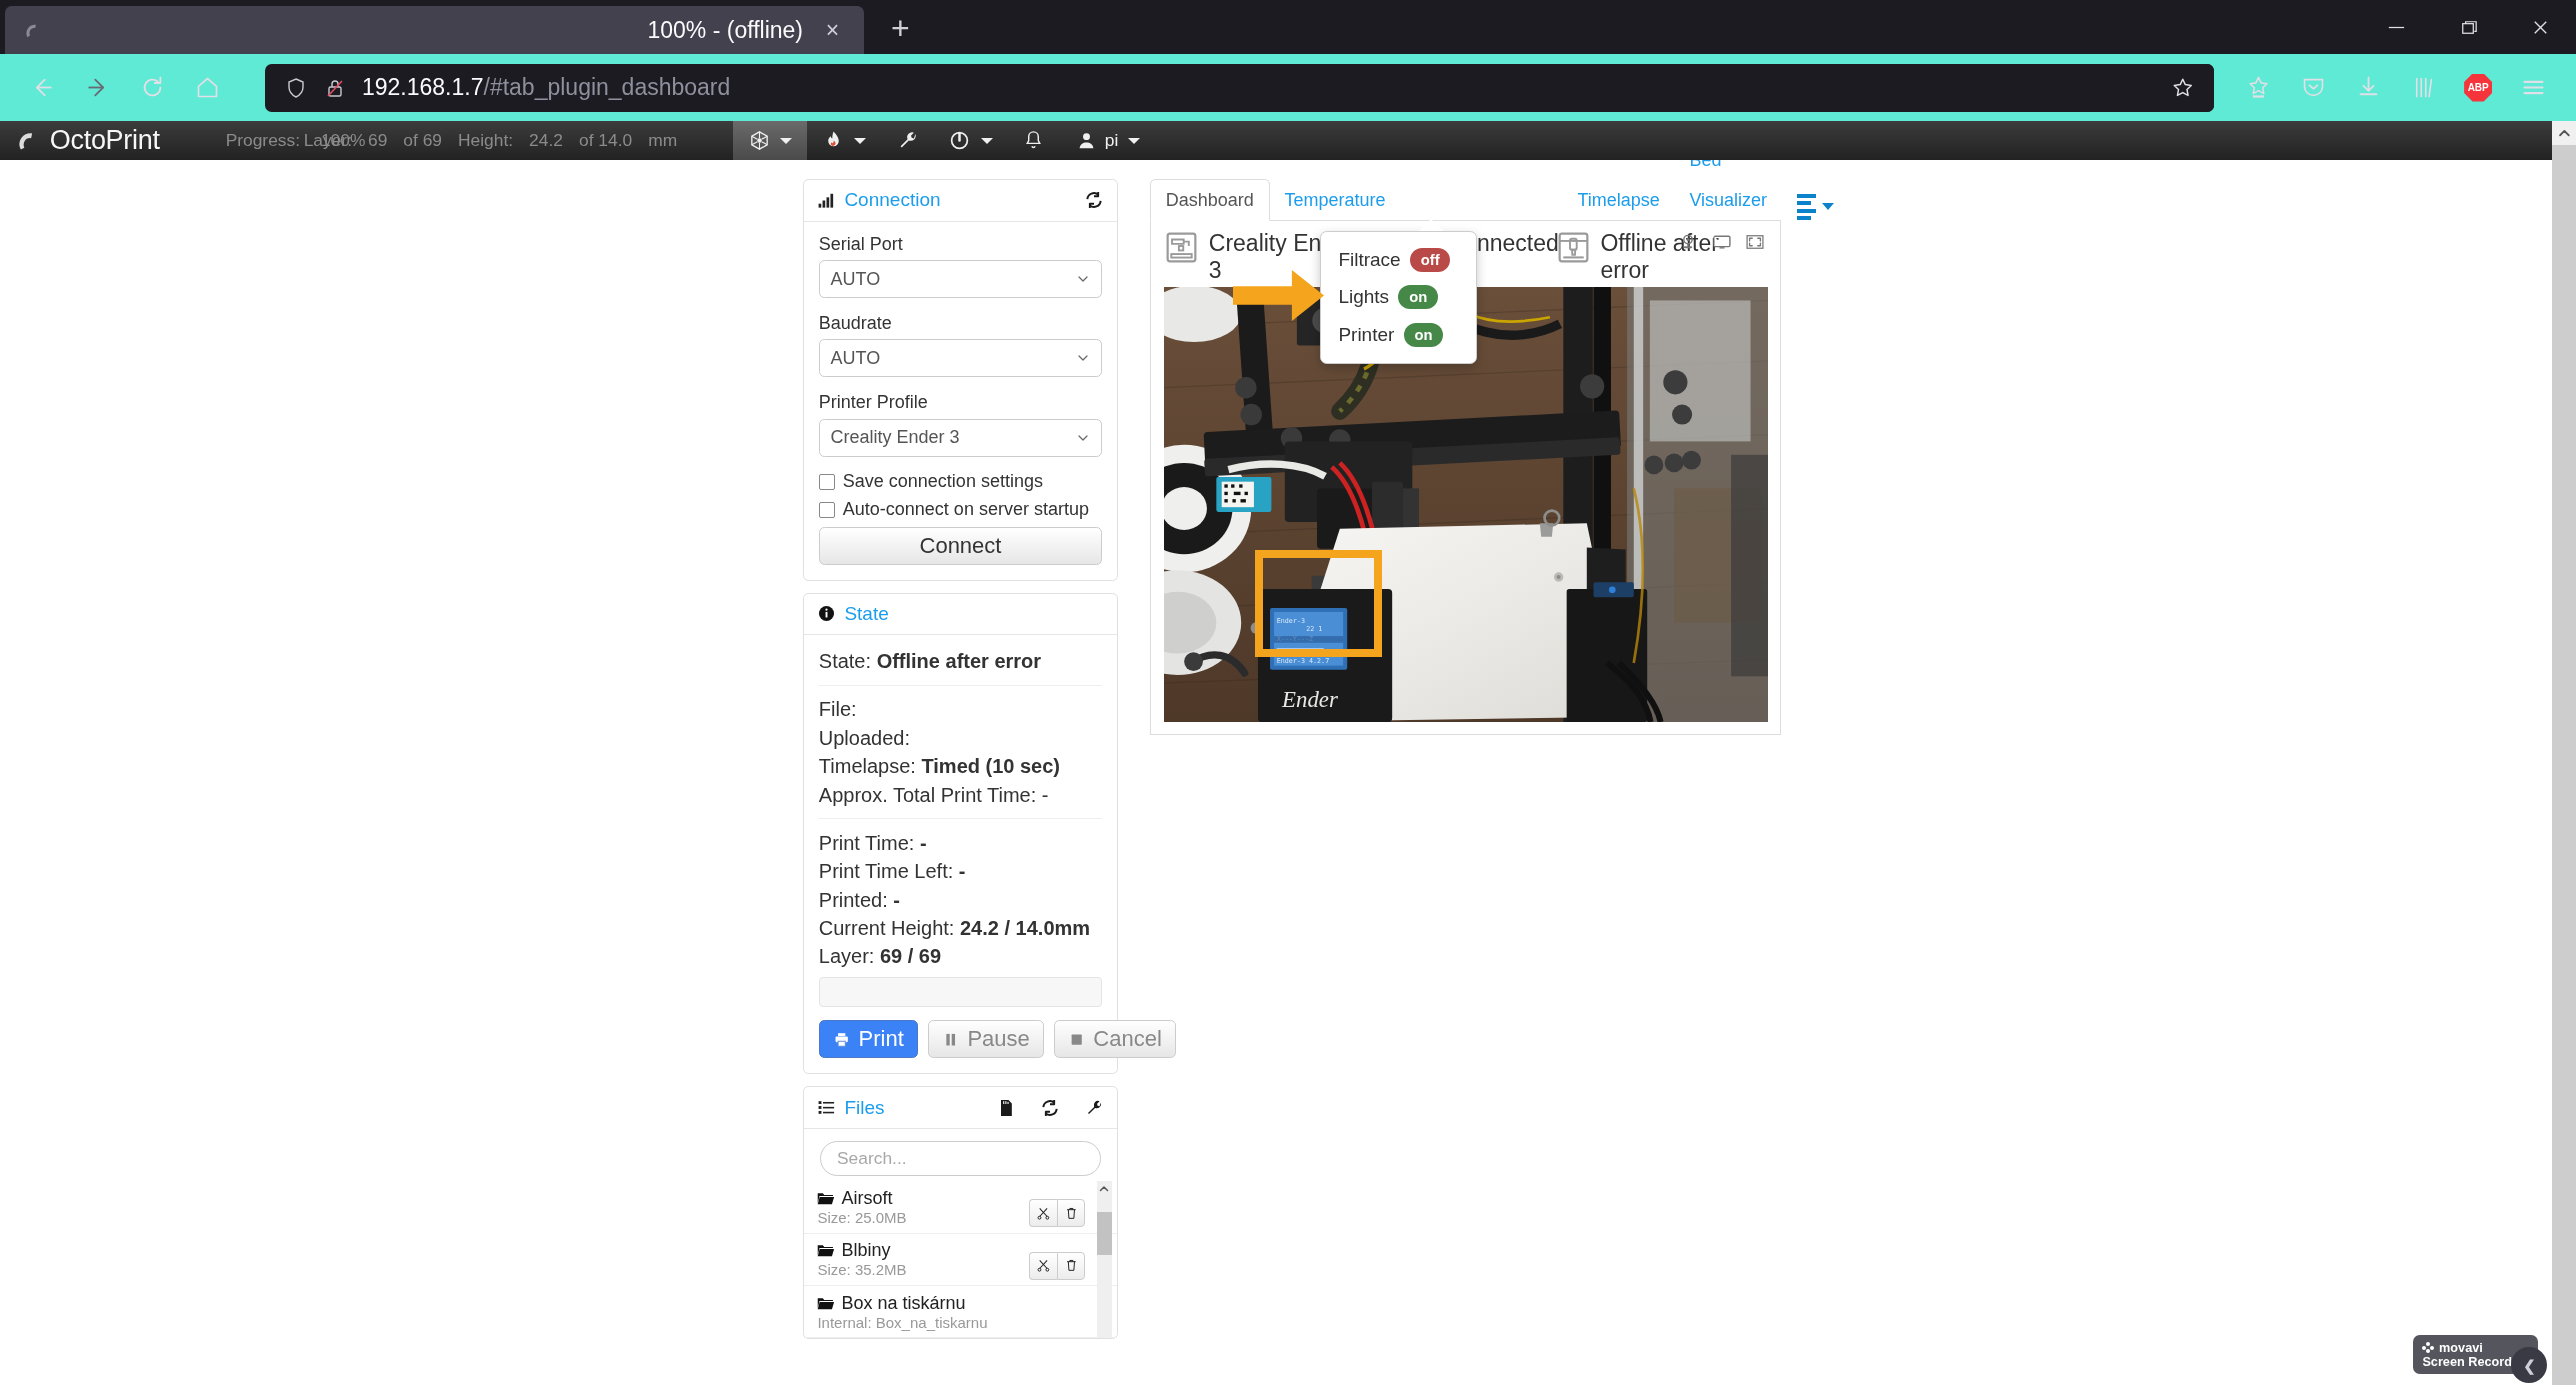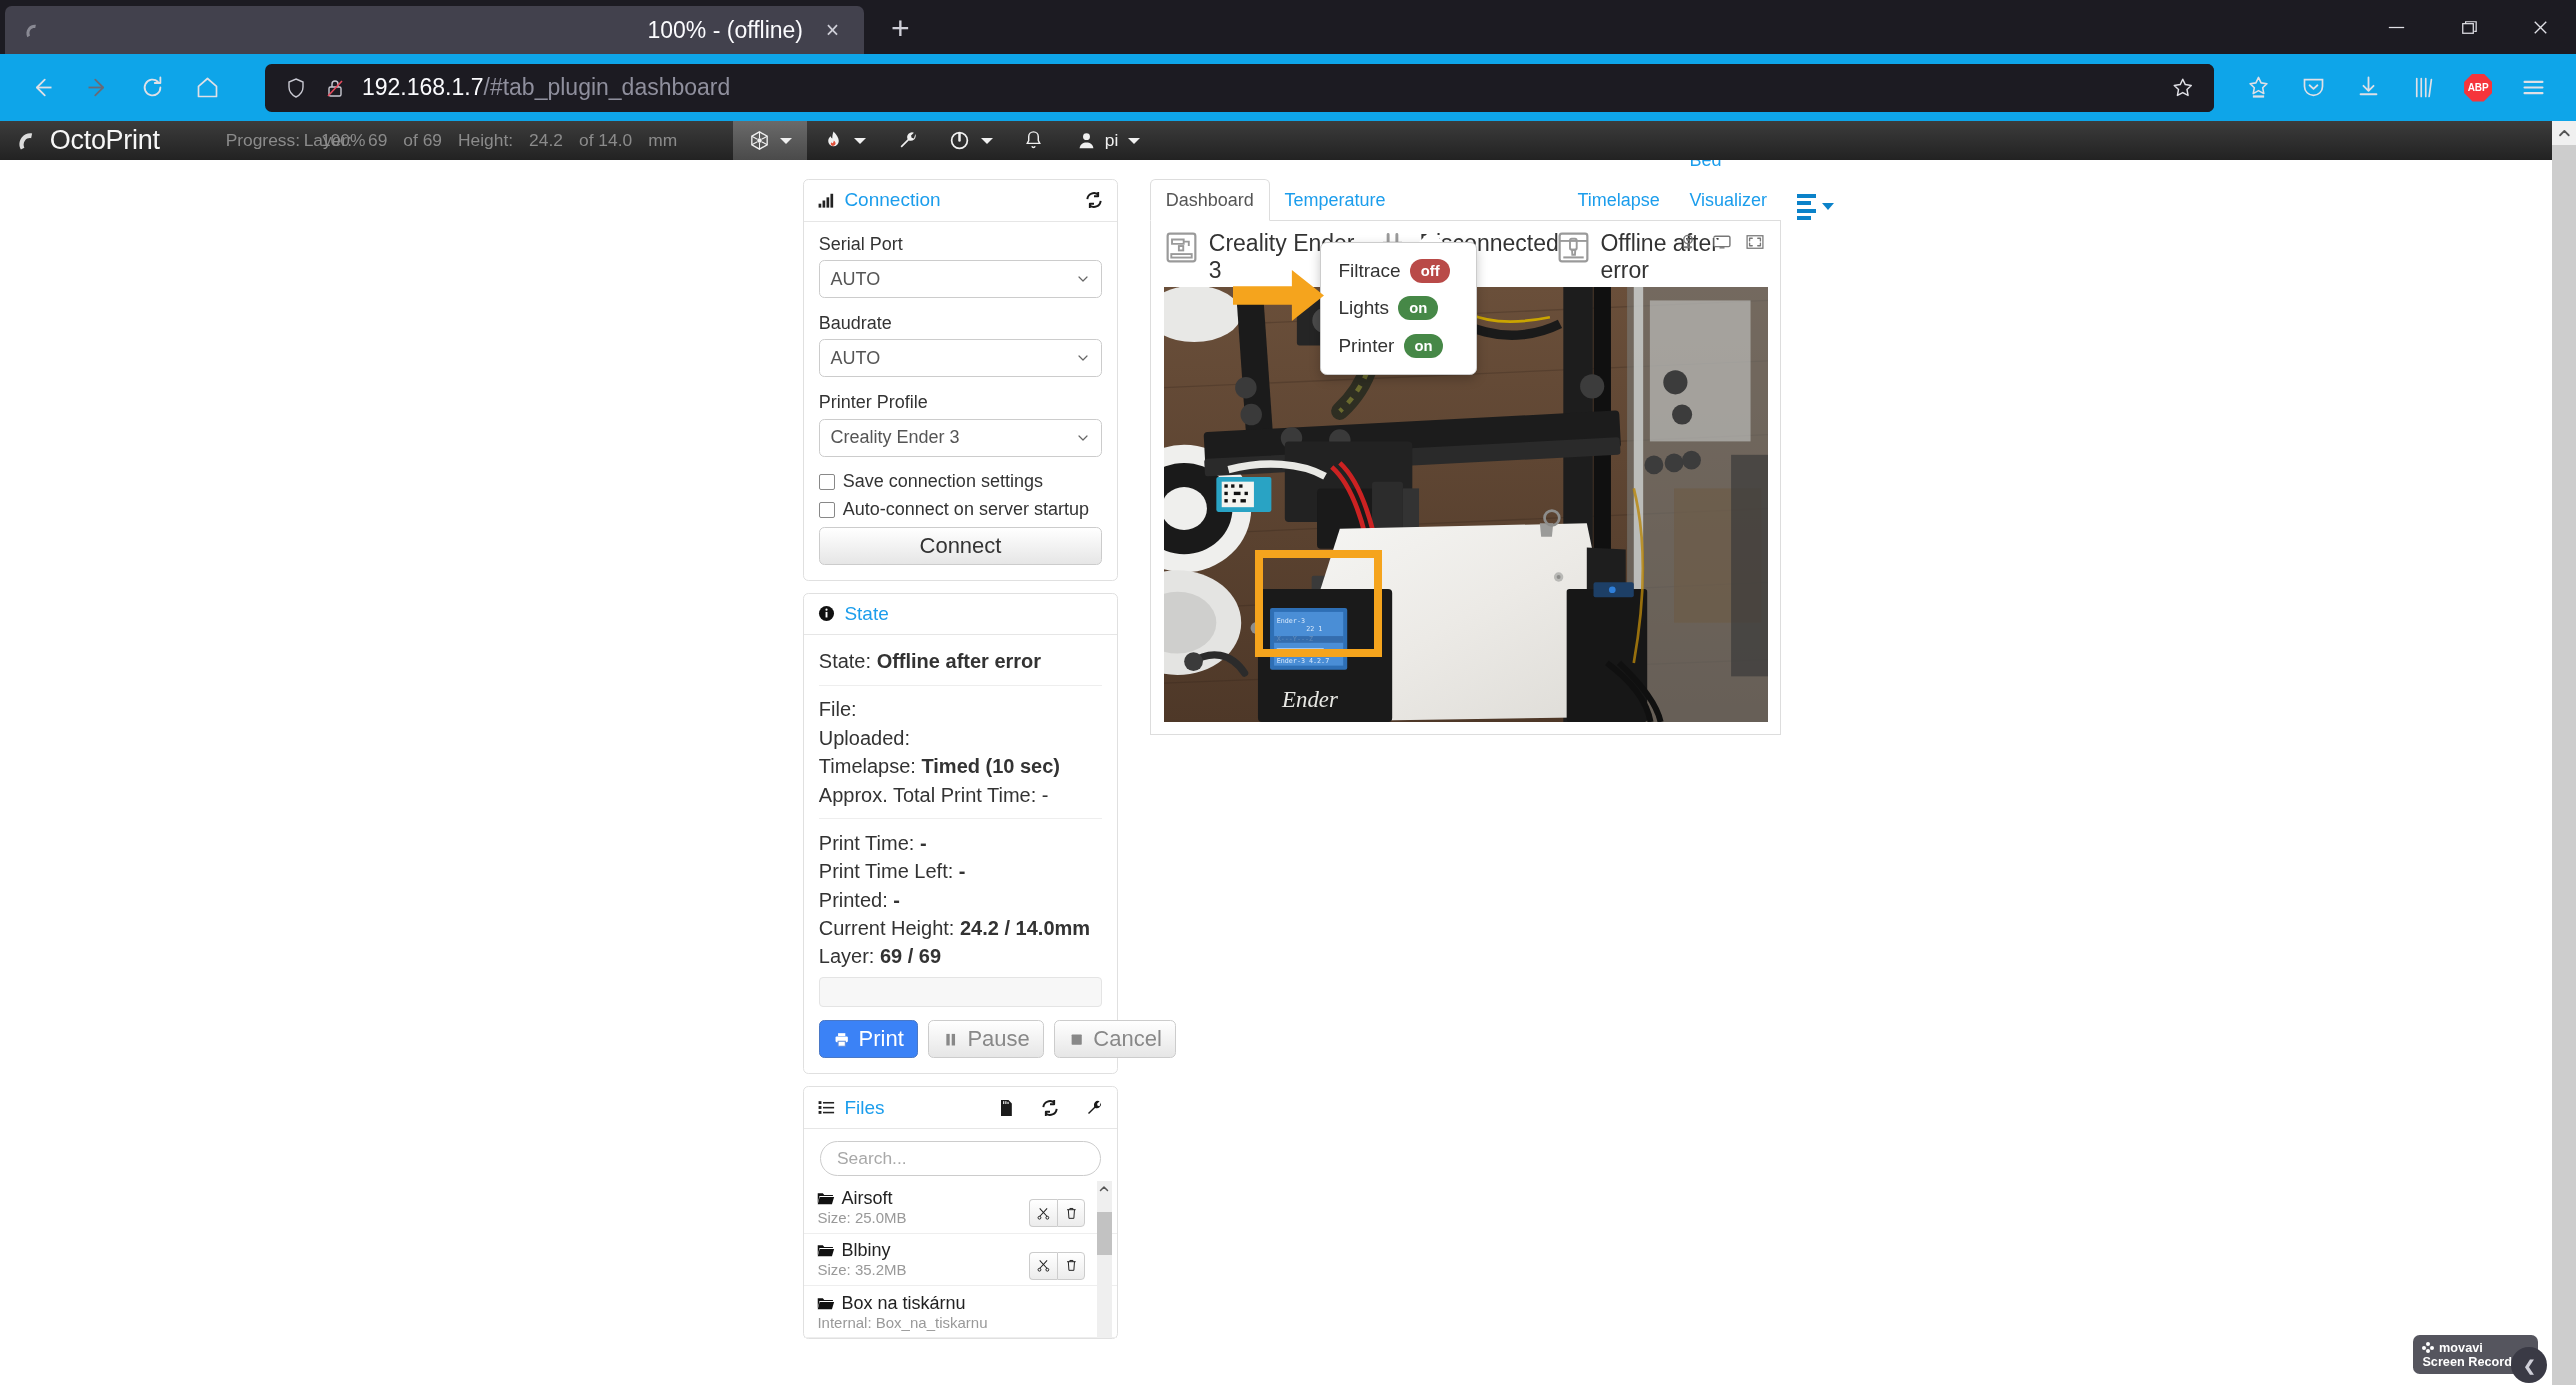"192.168.1.7/#tab_plugin_dashboard" .navbar { background: #0ea5e9 -> #5eead4 }
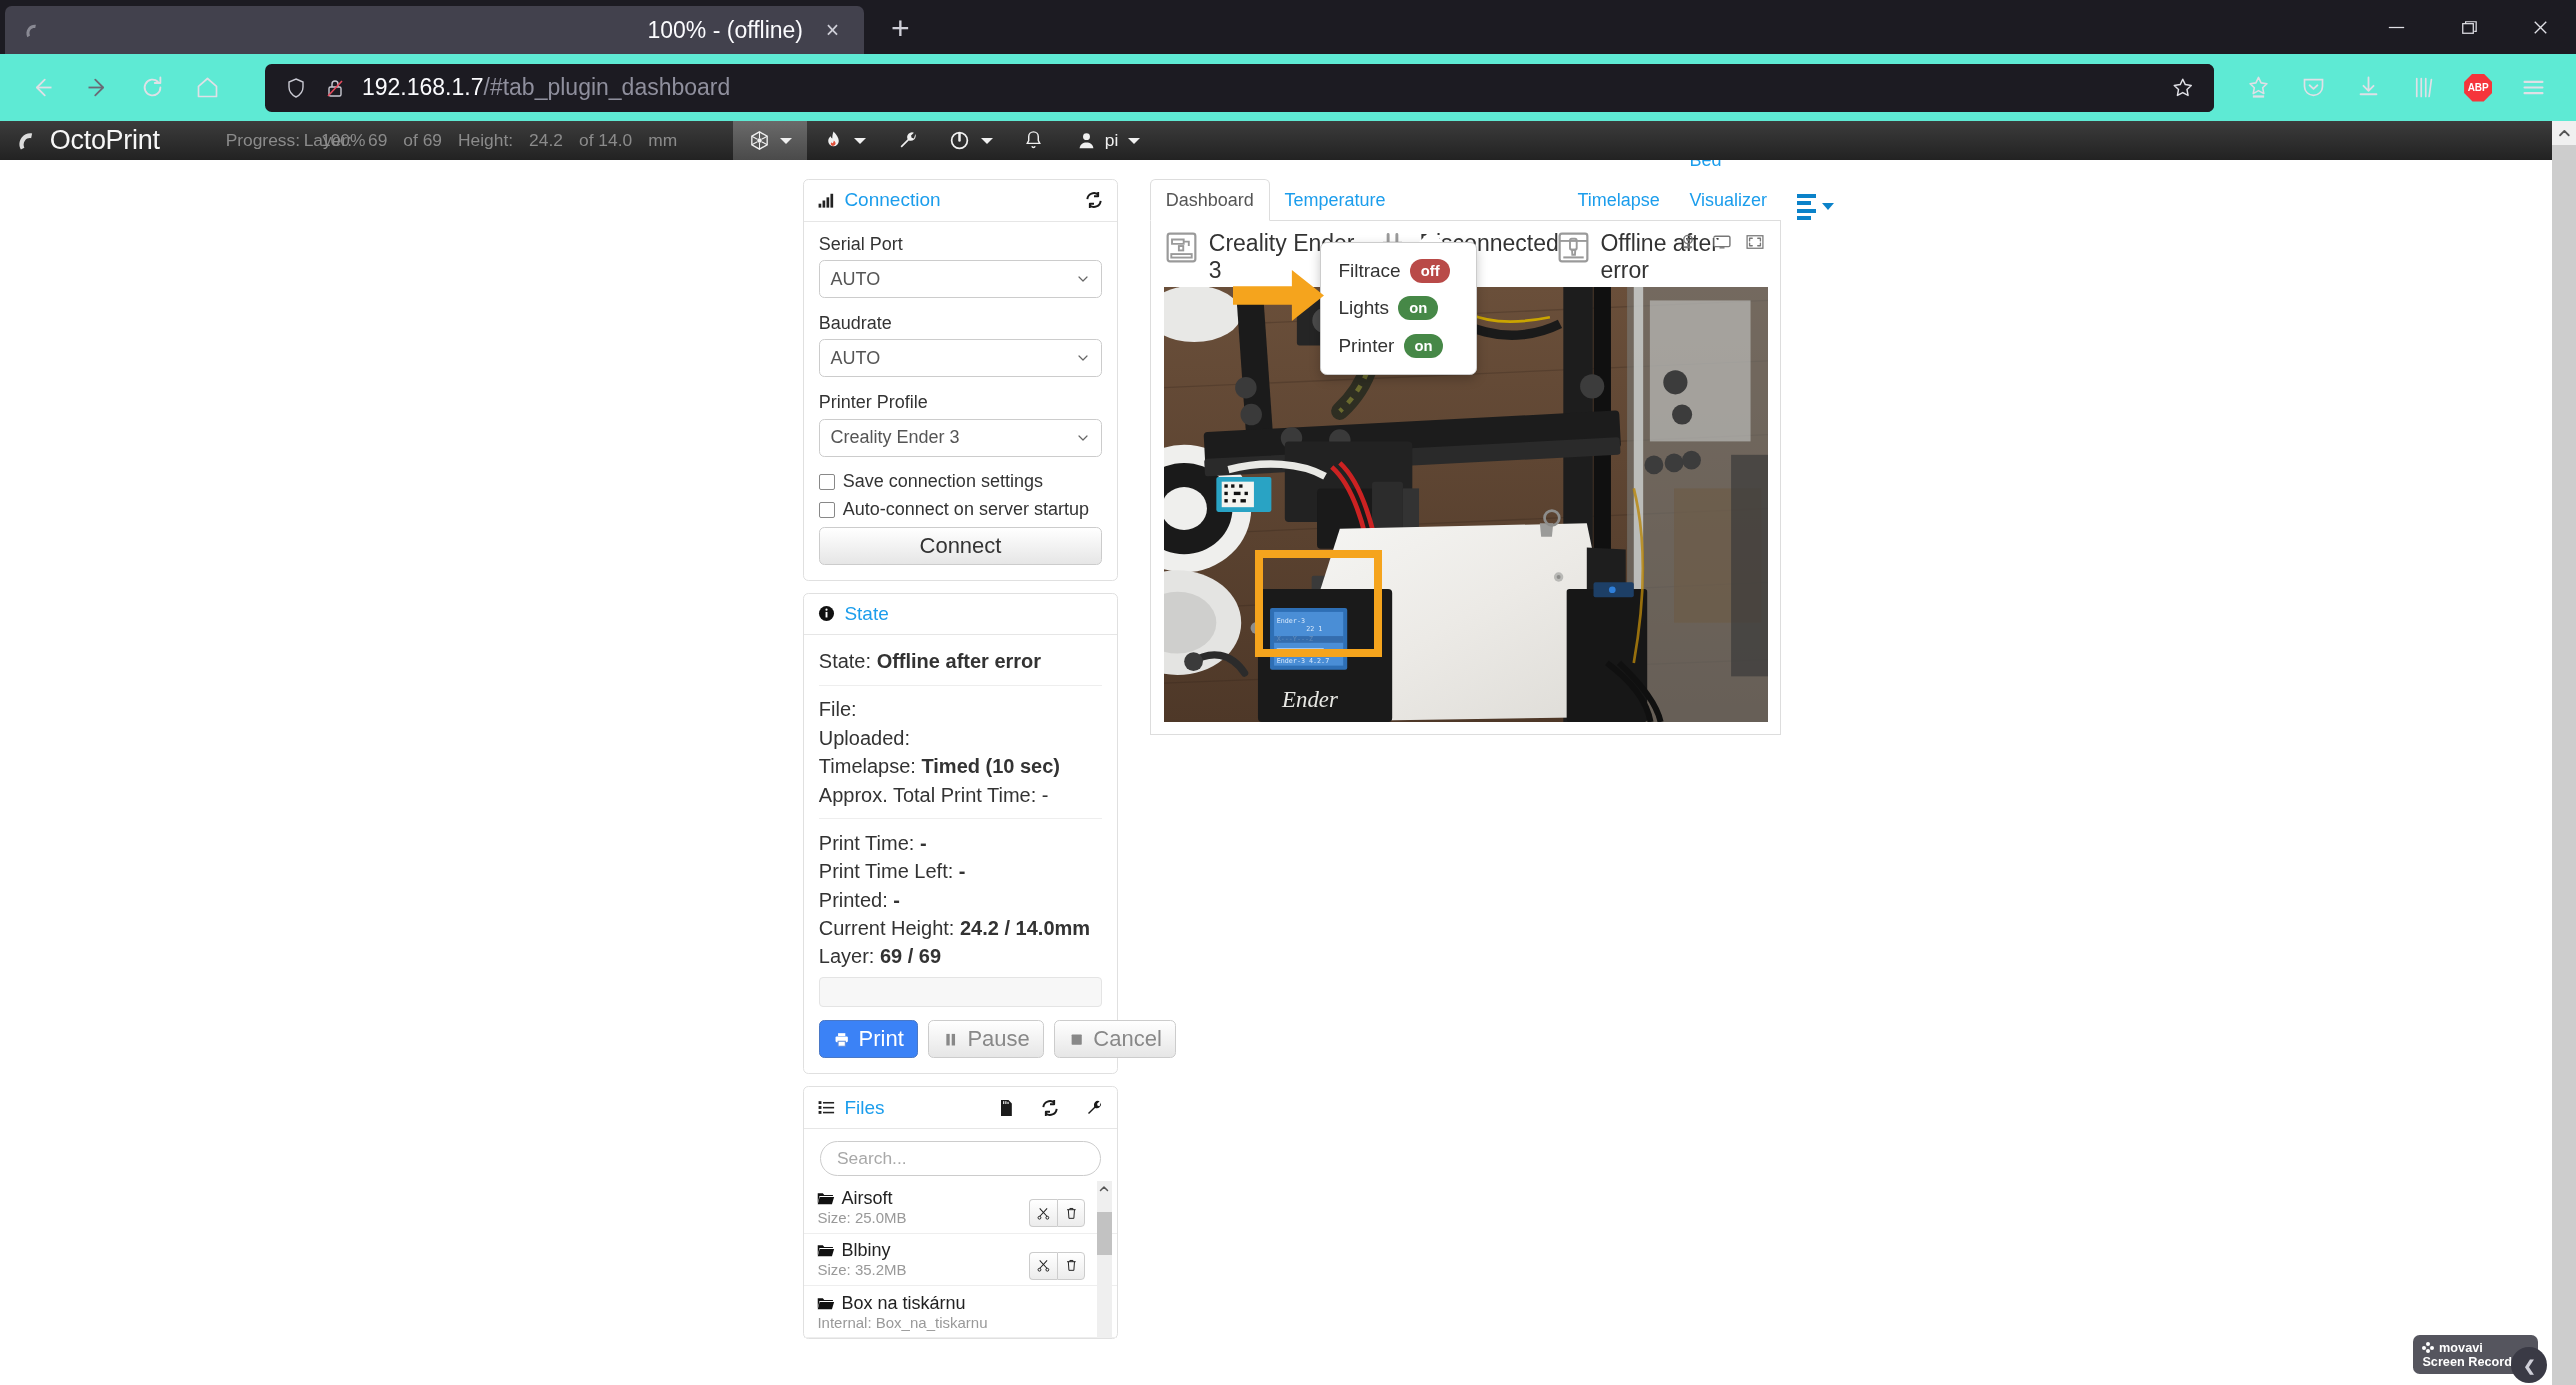"Filtrace" .op-dropdown { top: 121px -> 110px }
